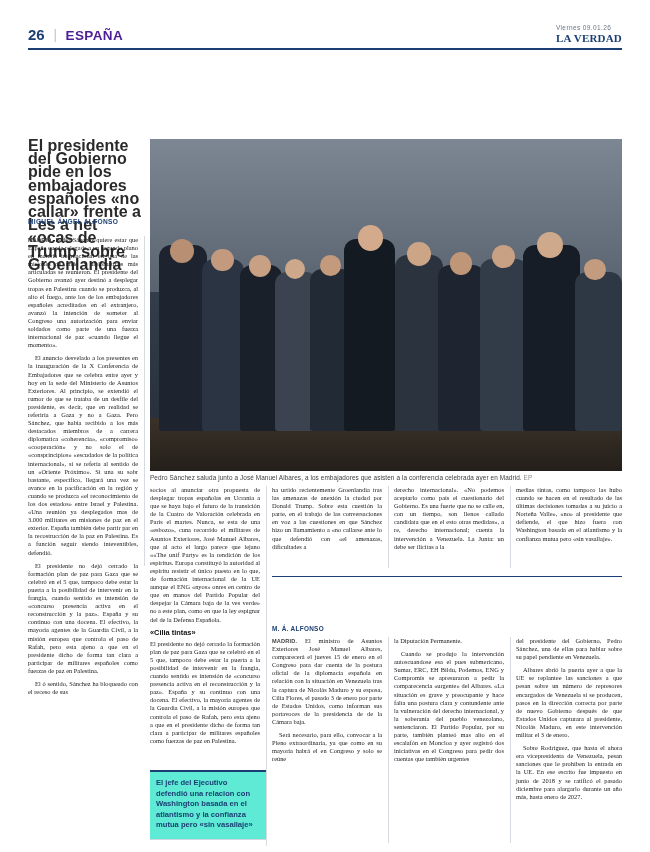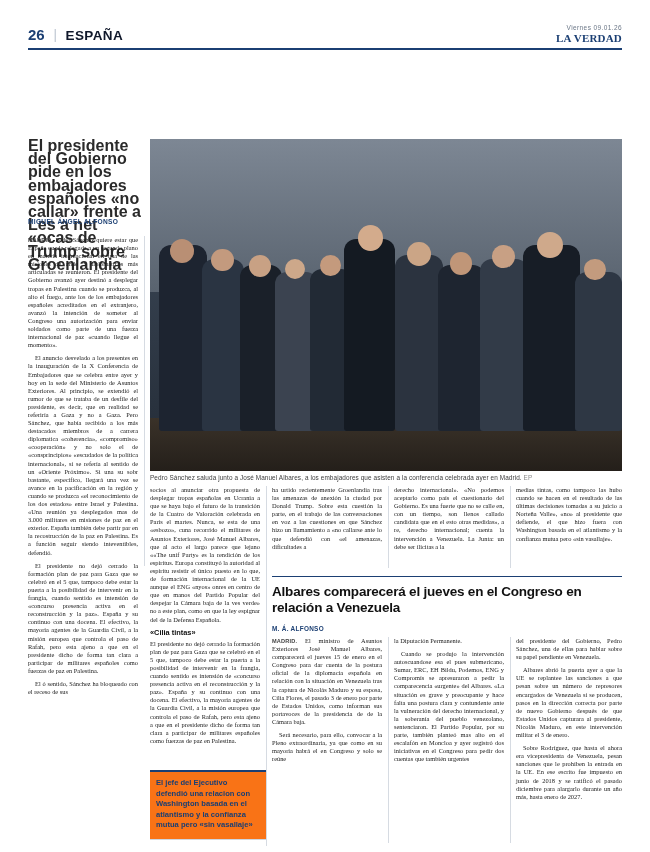"ESPAÑA" .section-name { color: #0f172a -> #4c1d95 }
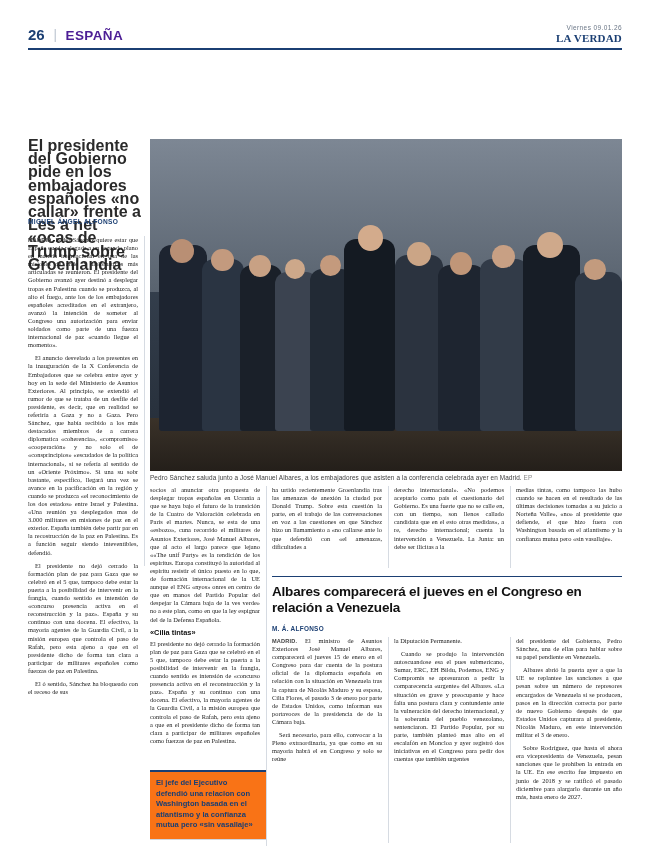"LA VERDAD" .masthead-right { text-align: right -> left }
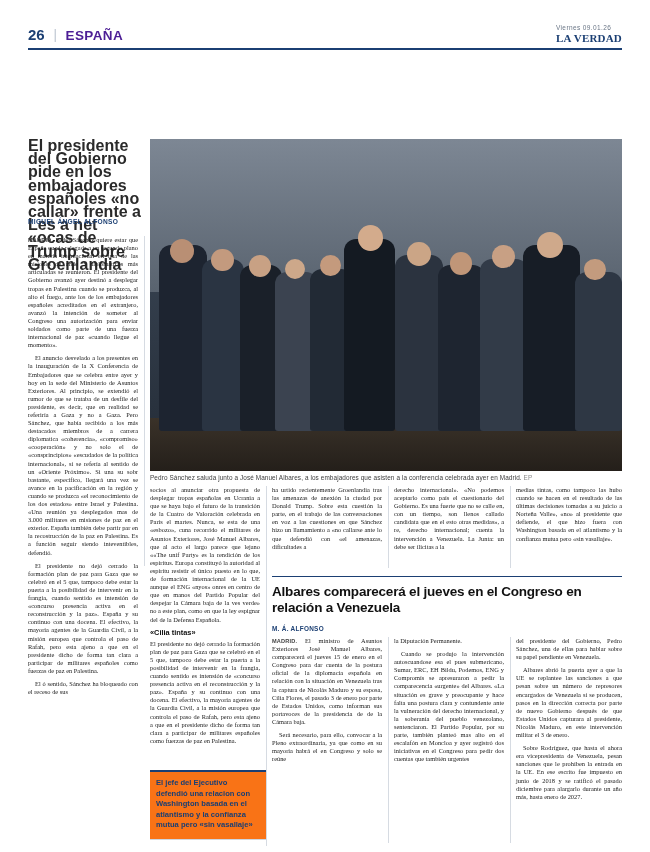"Albares comparecerá el jueves en" div.sec-head { html: <div>Albares comparecerá el jueves en el Congreso en relación a Venezuela</div> -> none }
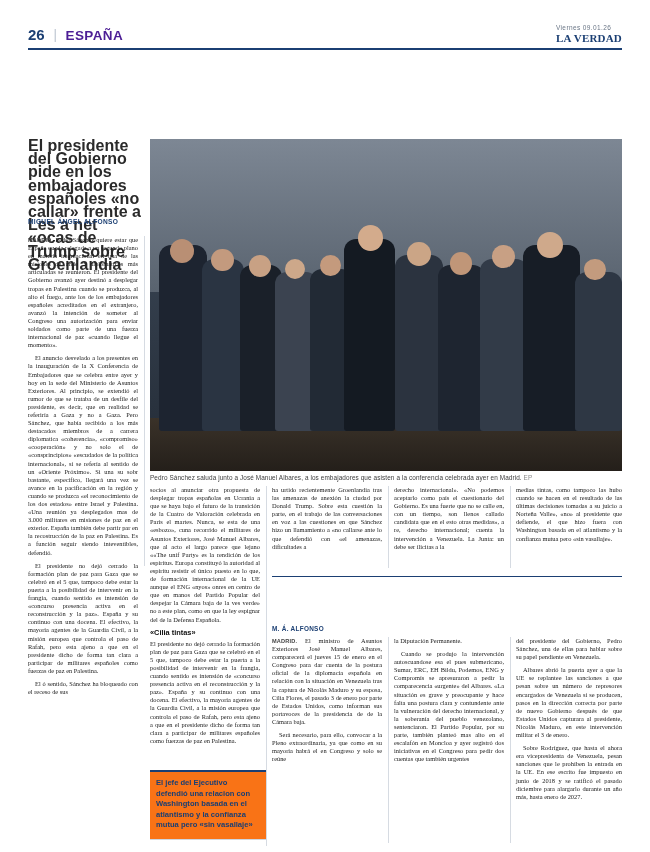"El jefe del Ejecutivo defendió" .pullquote { background: #f97316 -> #5eead4 }
